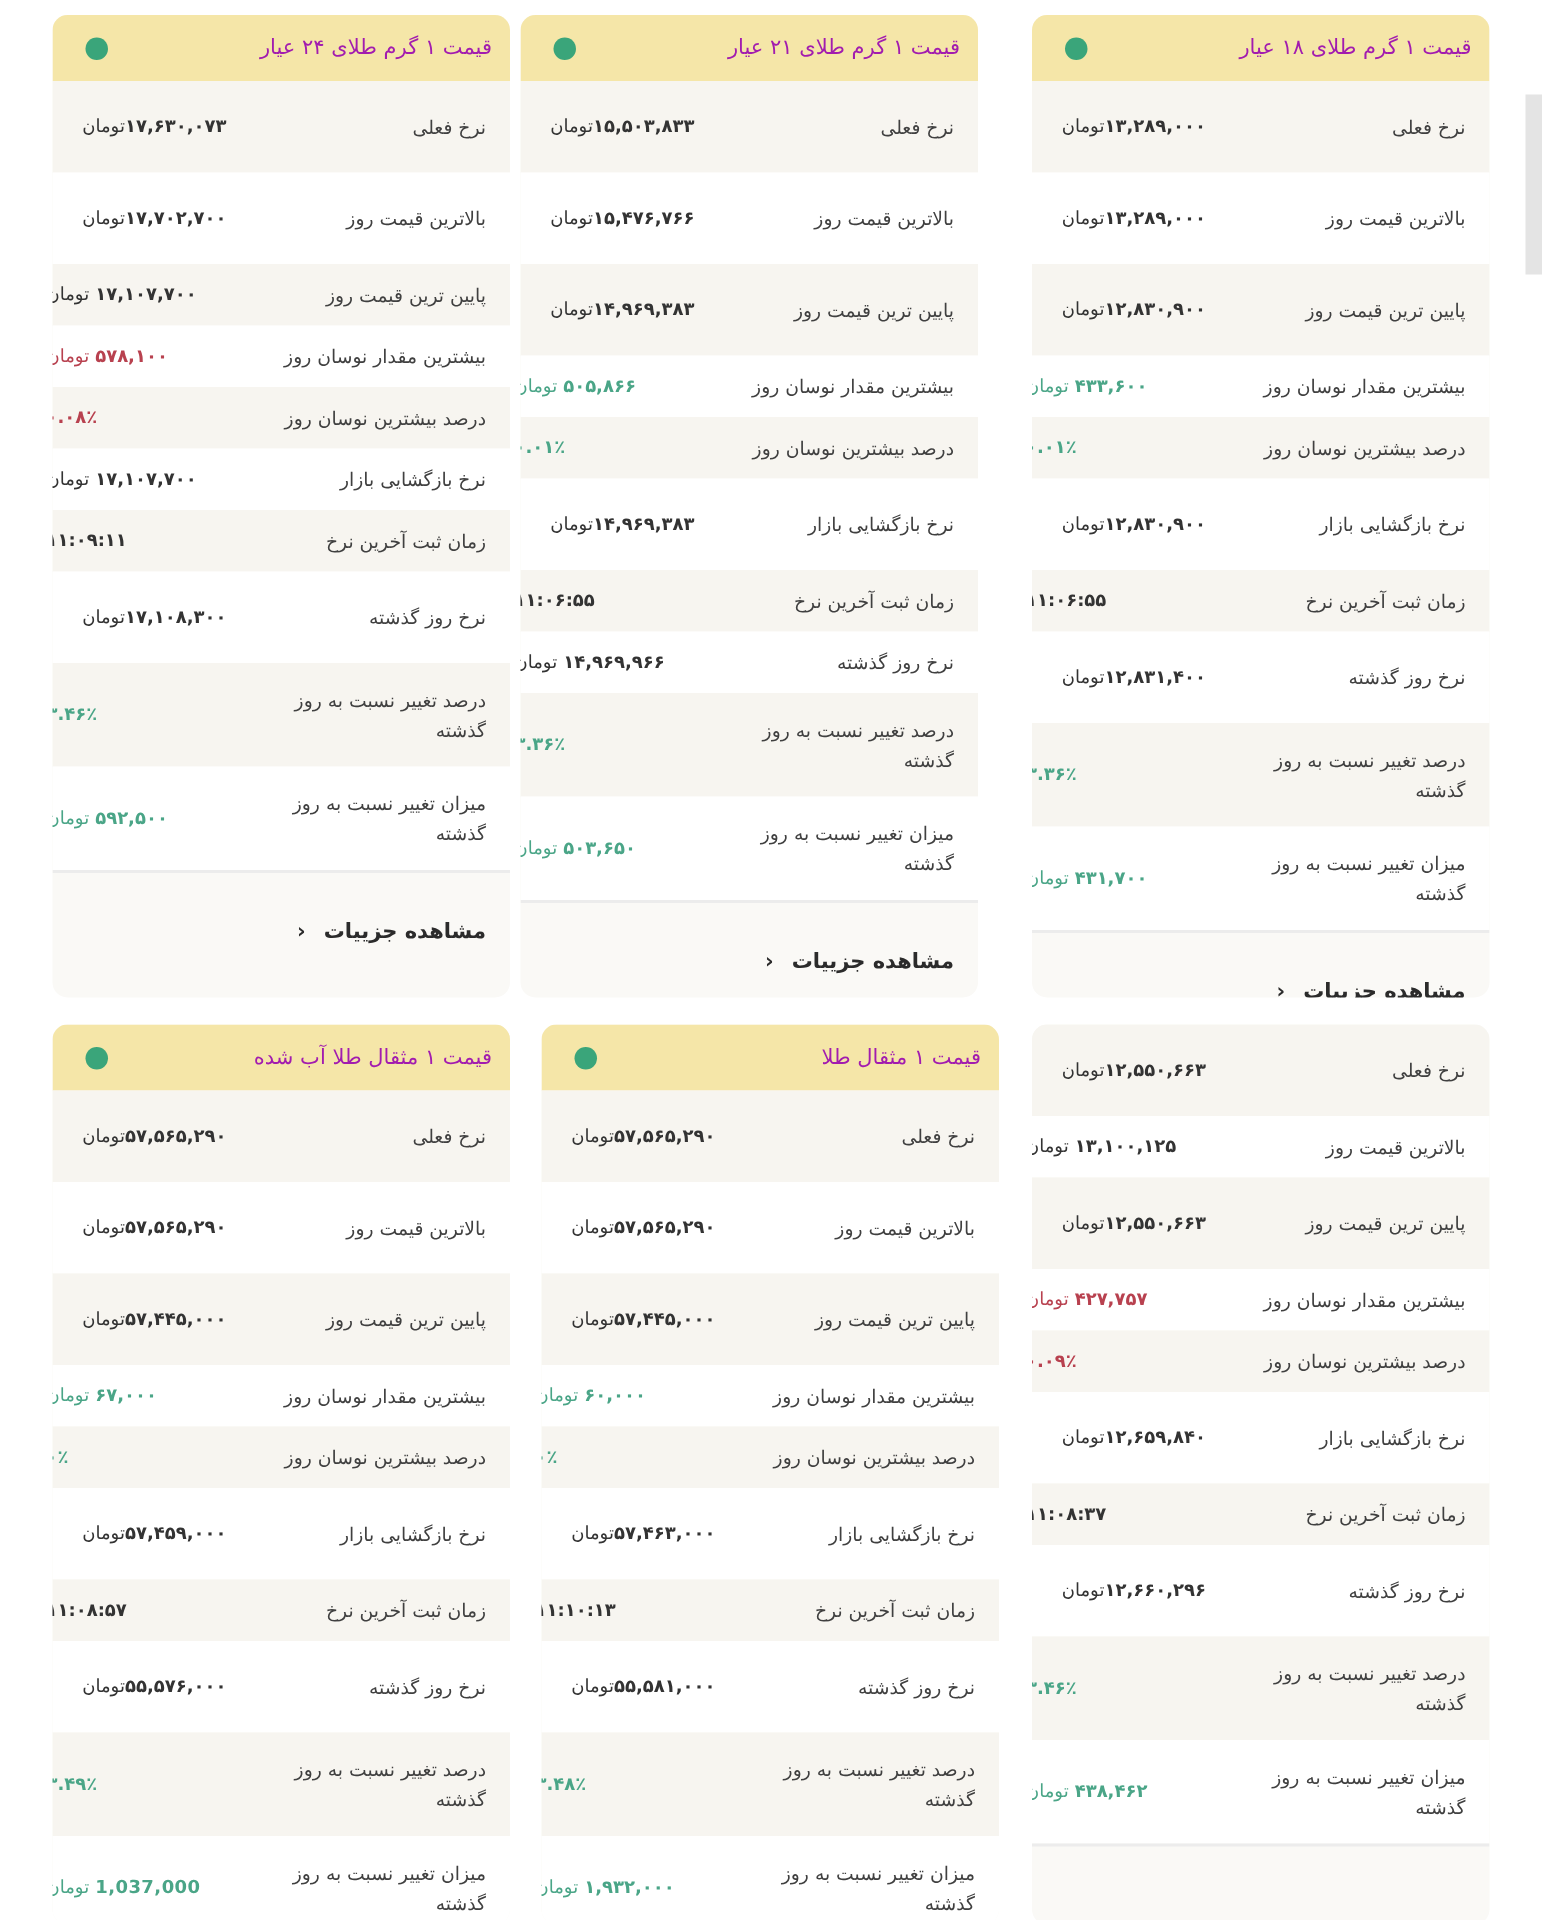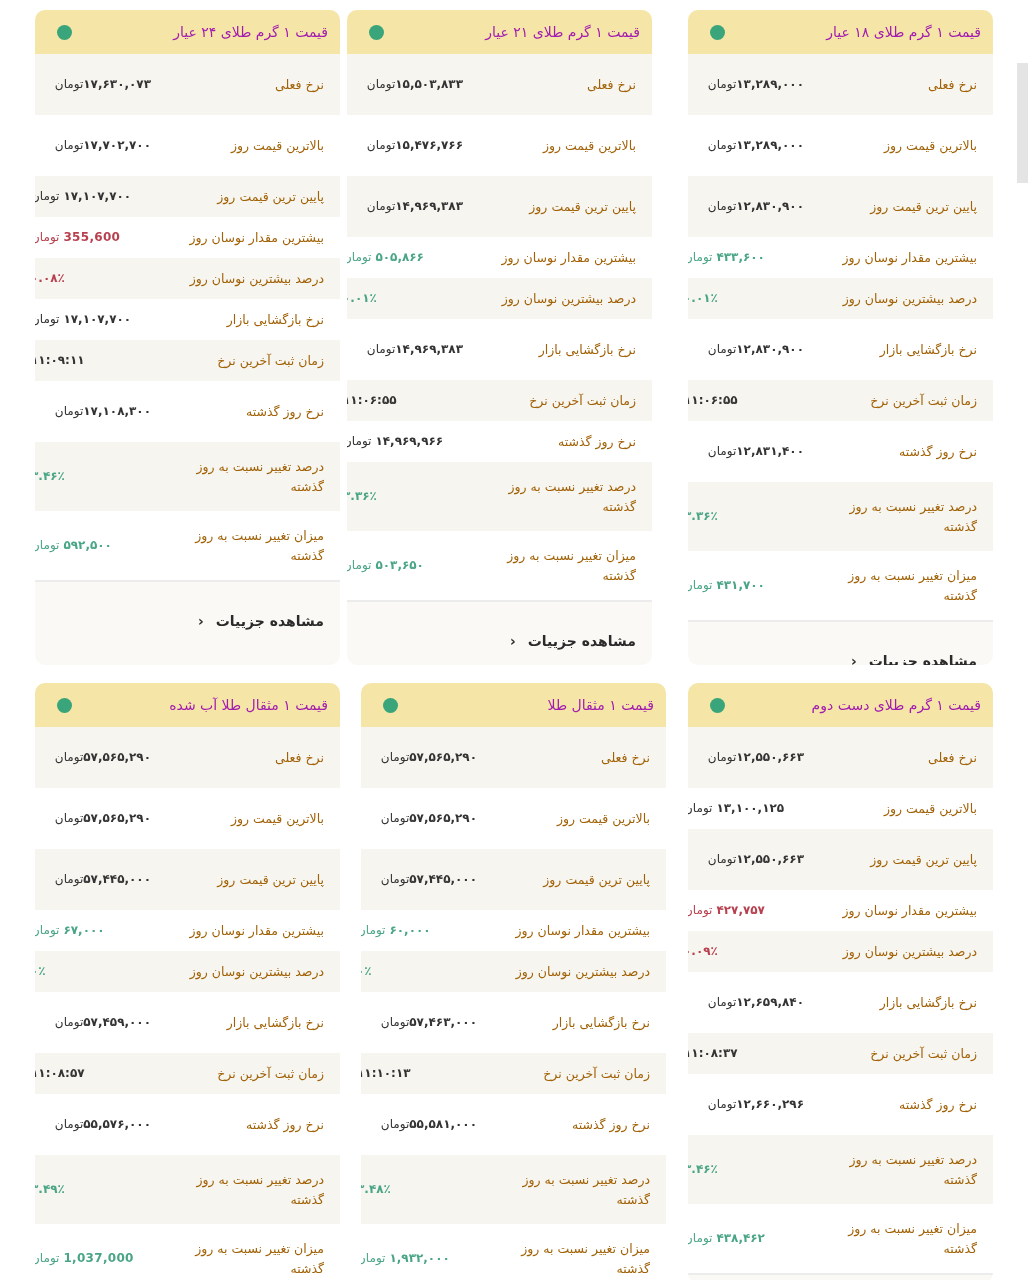"نرخ فعلی" .label { color: #a16207 -> #404040 }
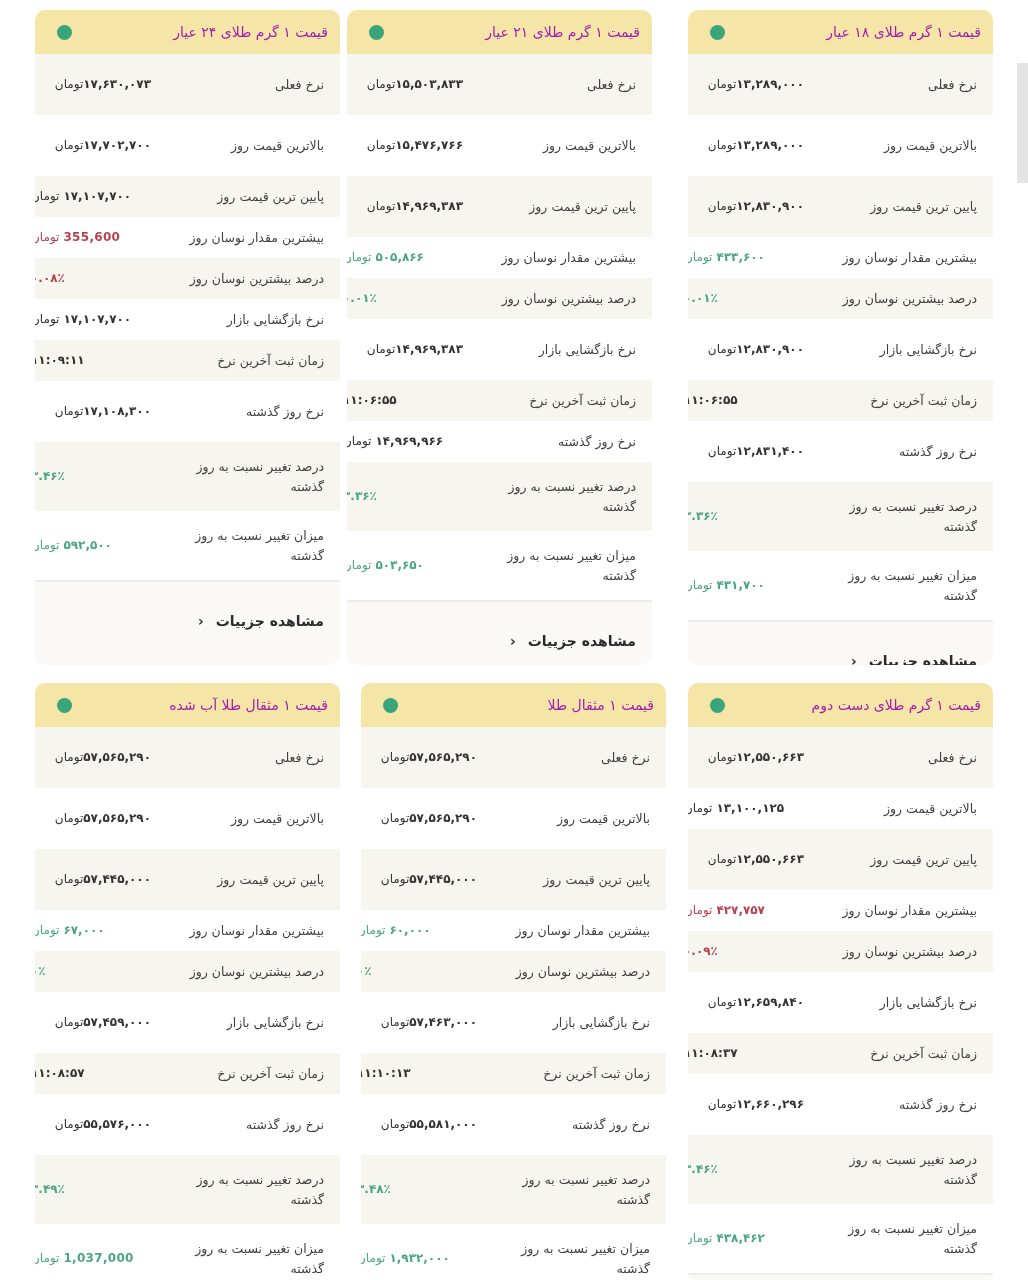"355,600" span.num { text: 355,600 -> ۵۷۸,۱۰۰ }
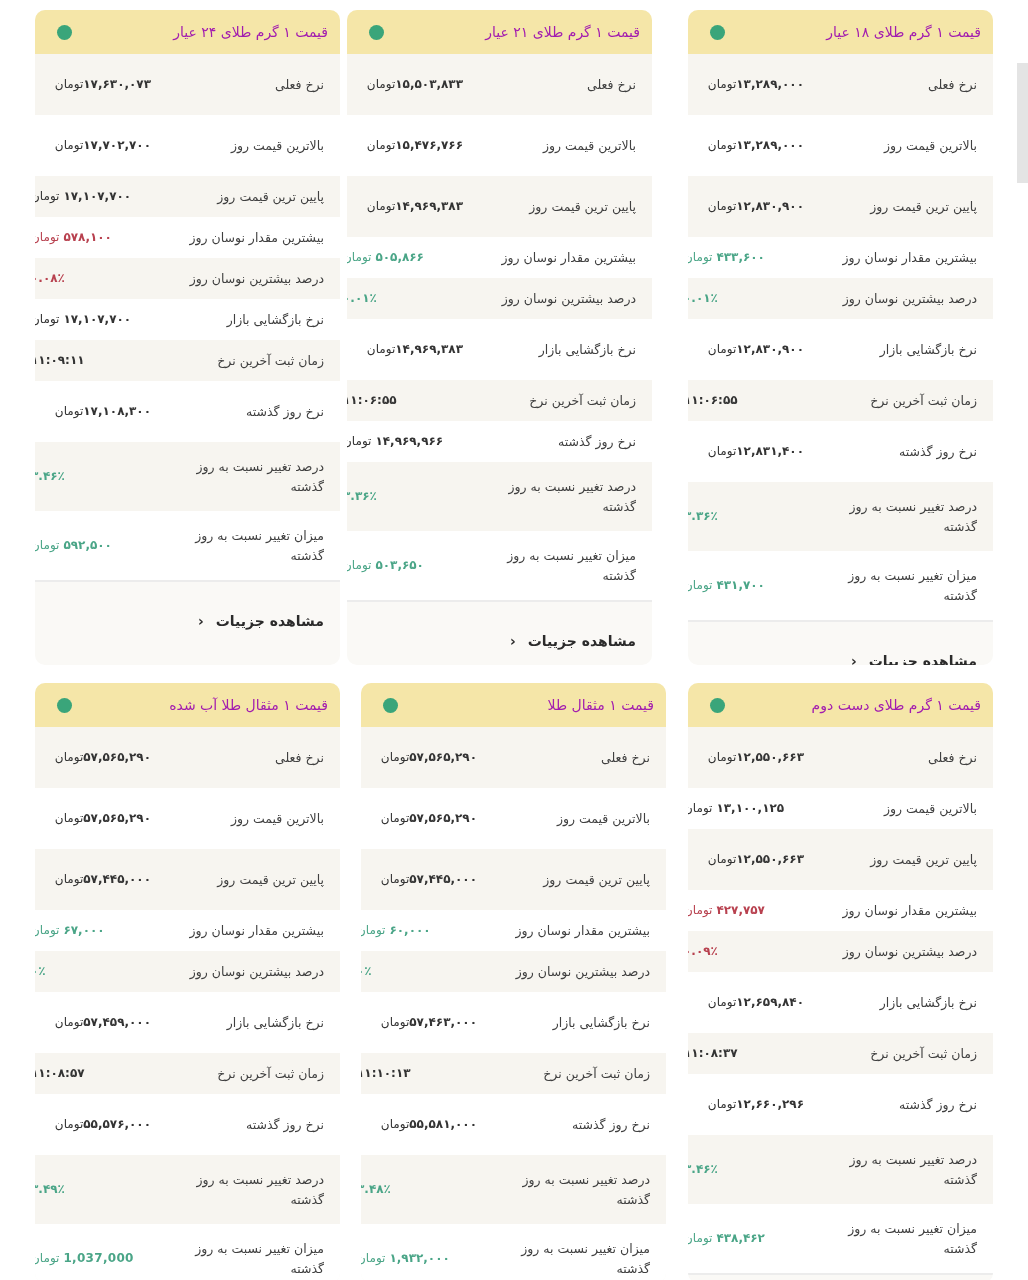"قیمت ۱ گرم طلای دست" div.card-header { html: <div> <span>قیمت ۱ گرم طلای دست دوم</span> <span></span> </div> -> none }
